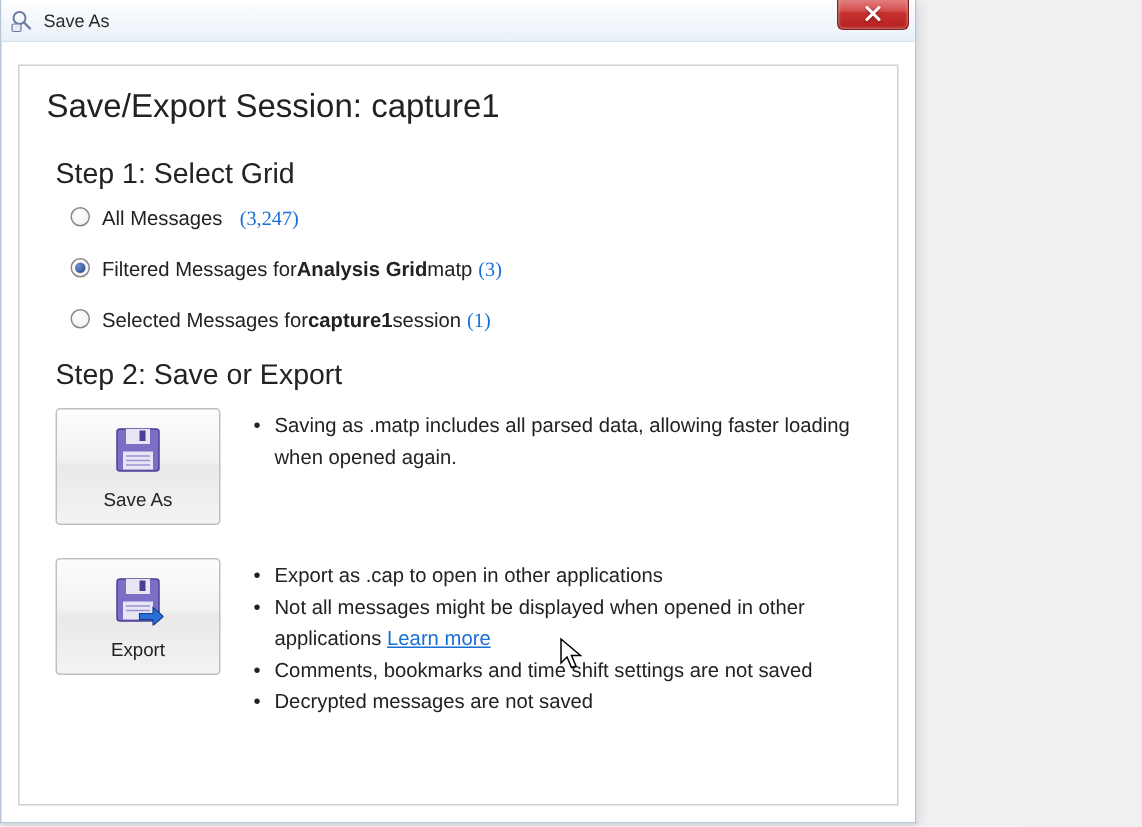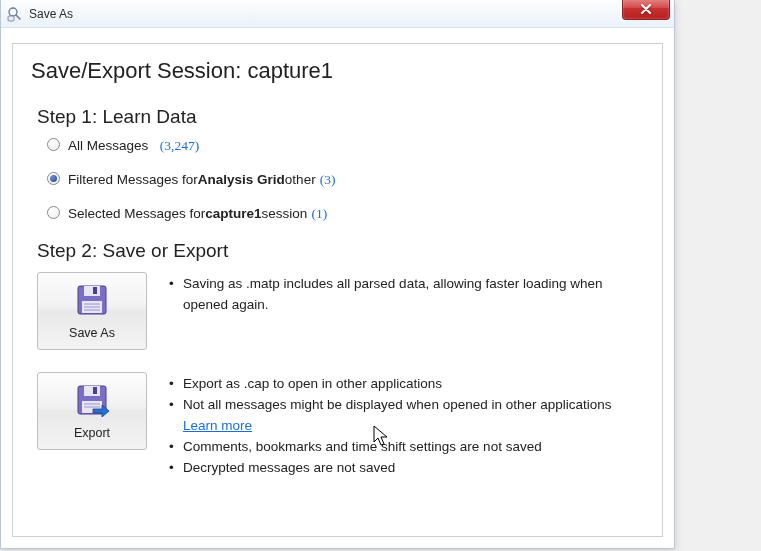"Save As" .window { width: 675px -> 611px }
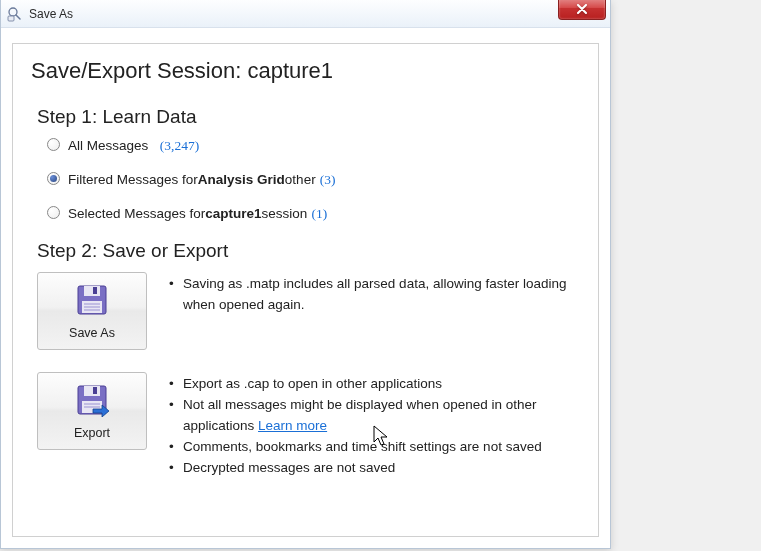"Step 1: Learn Data" div.step-heading { text: Learn Data -> Select Grid }
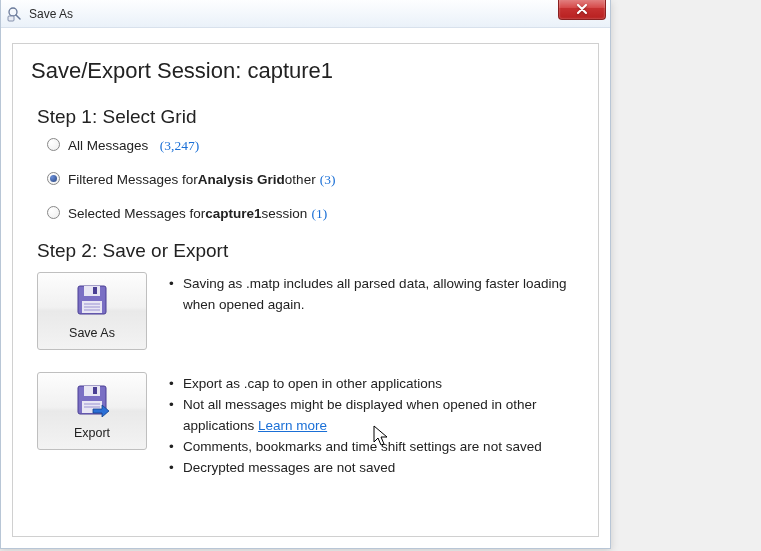"other" span { text: other -> matp }
